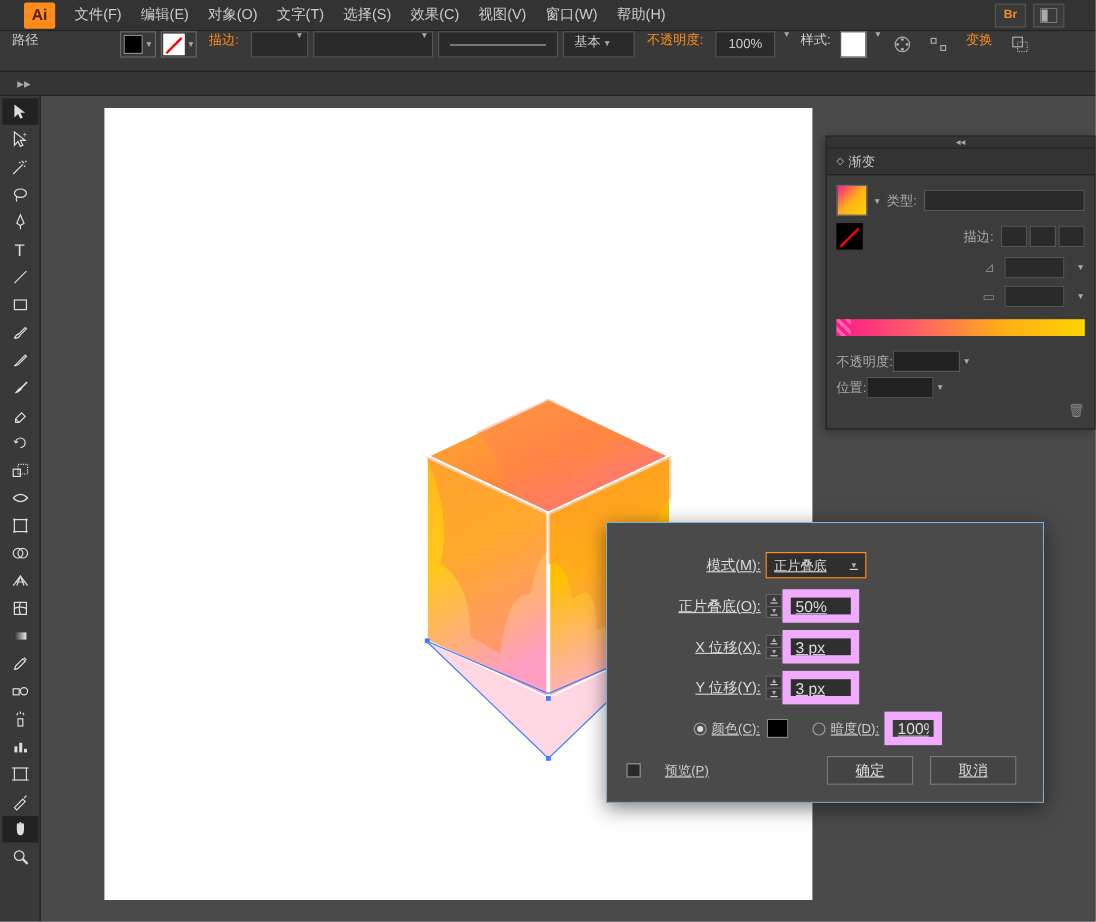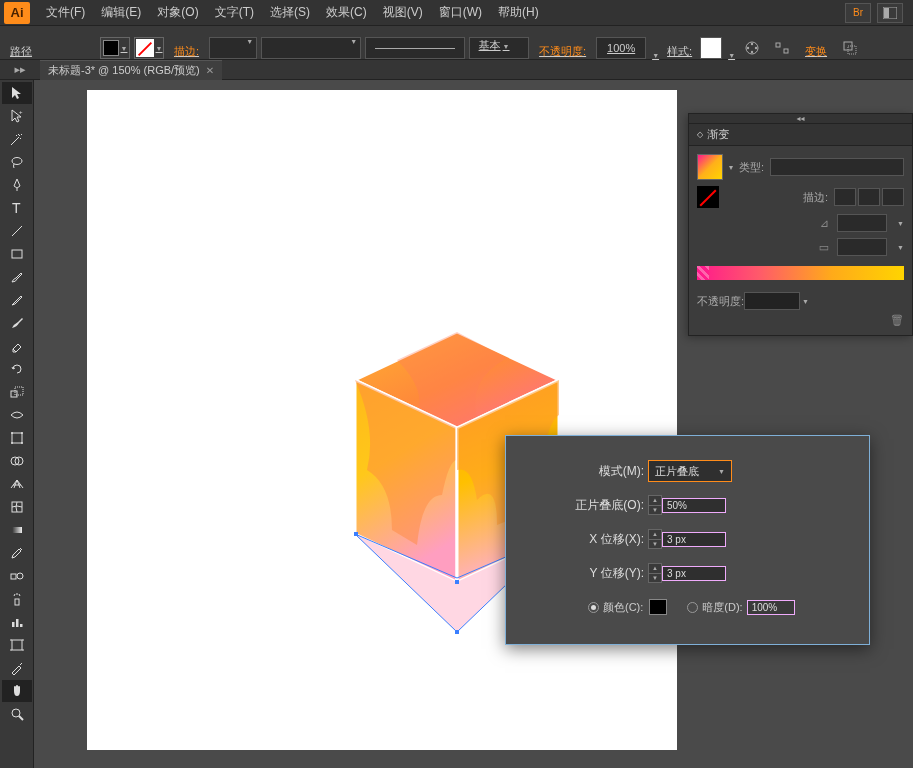"Ai" .menubar { padding: 0 4px -> 0 20px }
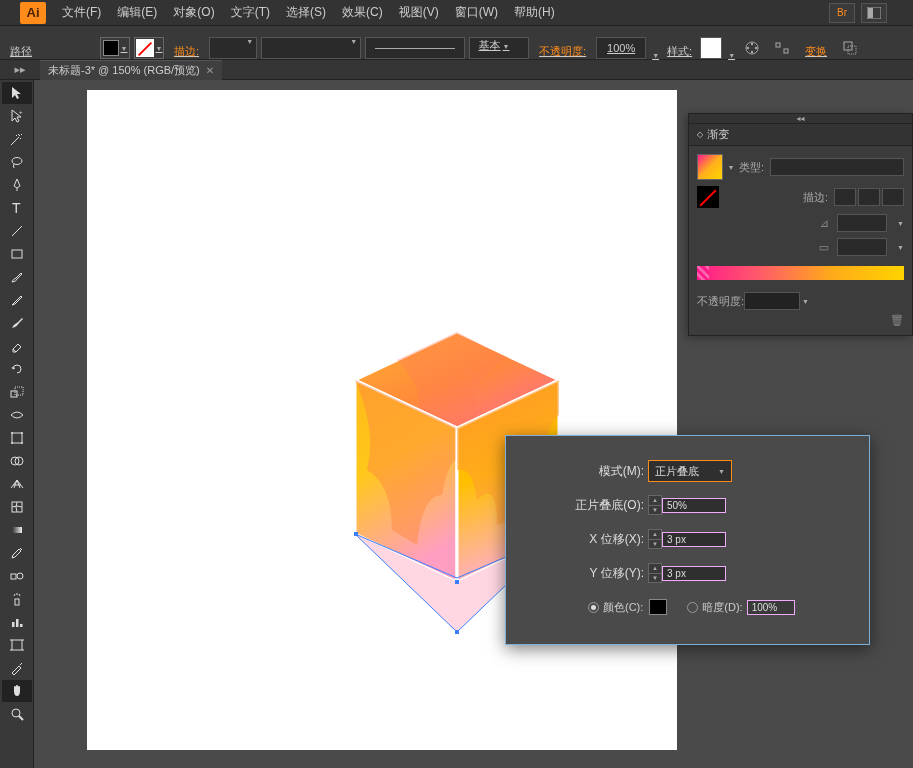"Br" div.menubar-btn { font-weight: normal -> bold }
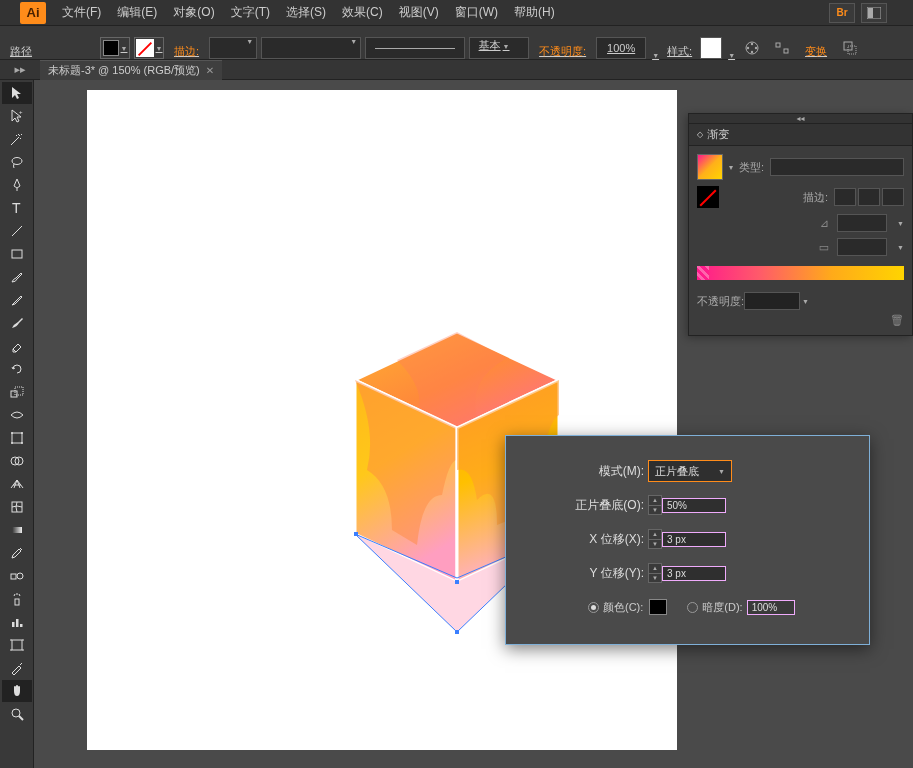"路径" .controlbar { align-items: flex-end -> flex-start; text-decoration: underline -> none }
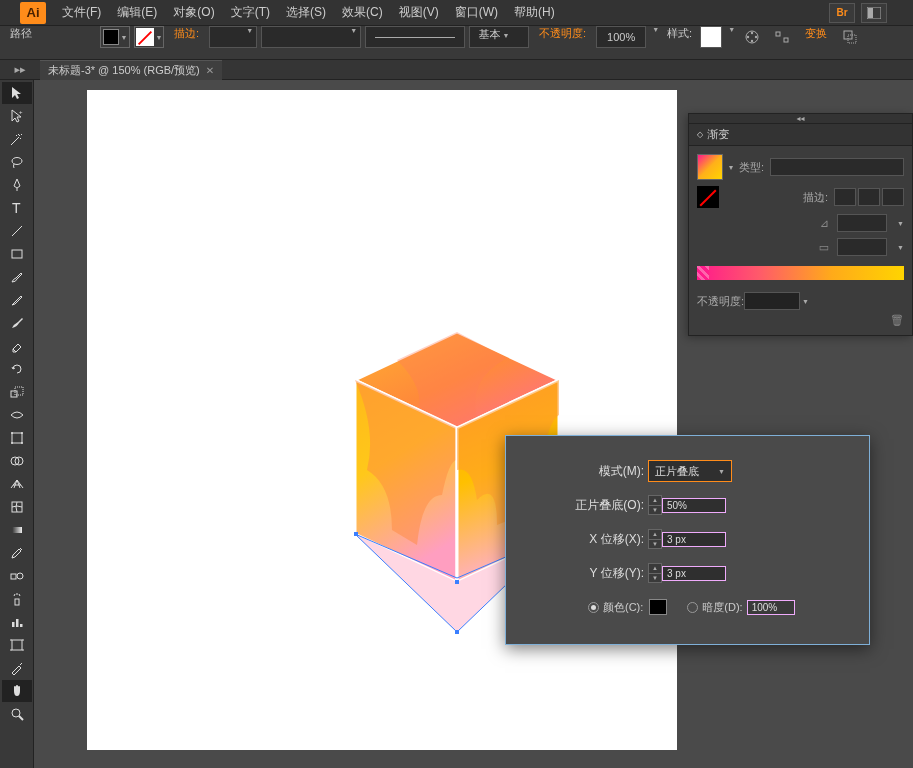"未标题-3* @ 150% (RGB/预览)" div.doc-tab { html: <div> <span>未标题-3* @ 150% (RGB/预览)</span> <span>✕</span> </div> -> none }
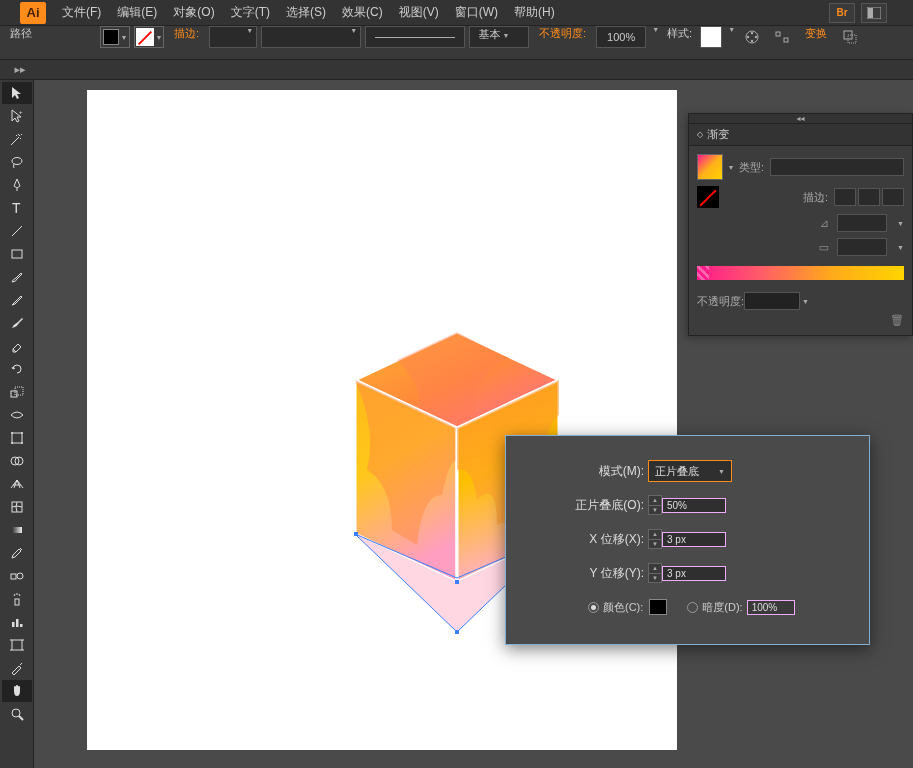"位置:" div.panel-row { html: none -> <div> <span>位置:</span> <div></div> <span>▼</span> </div> }
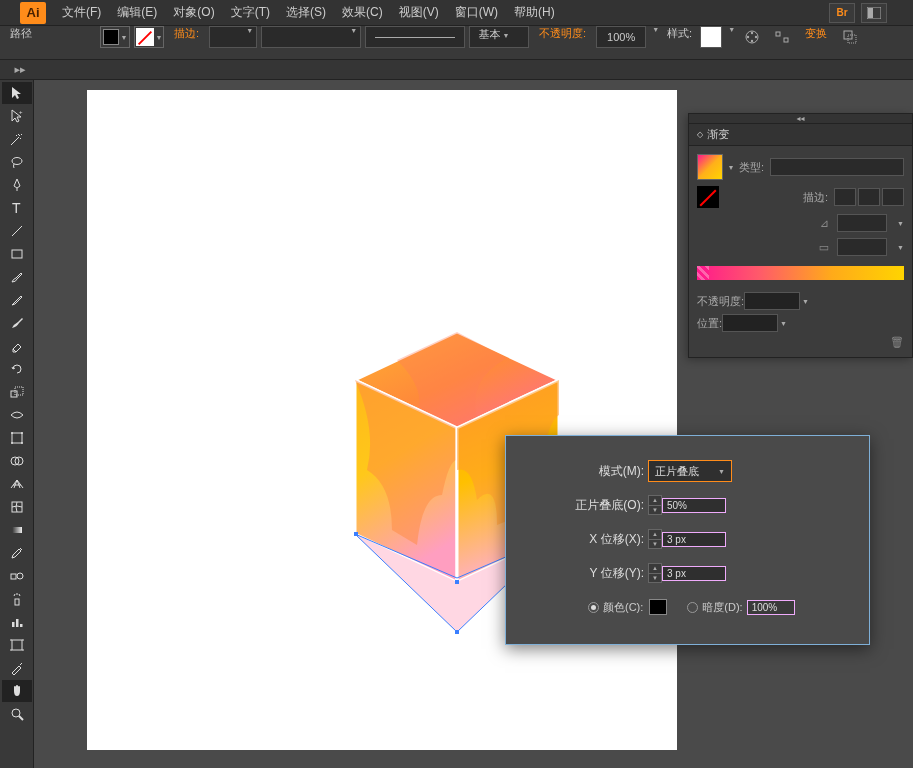"模式(M):" .dialog-body { padding: 24px 22px 14px -> 24px 12px 14px; text-decoration: none -> underline }
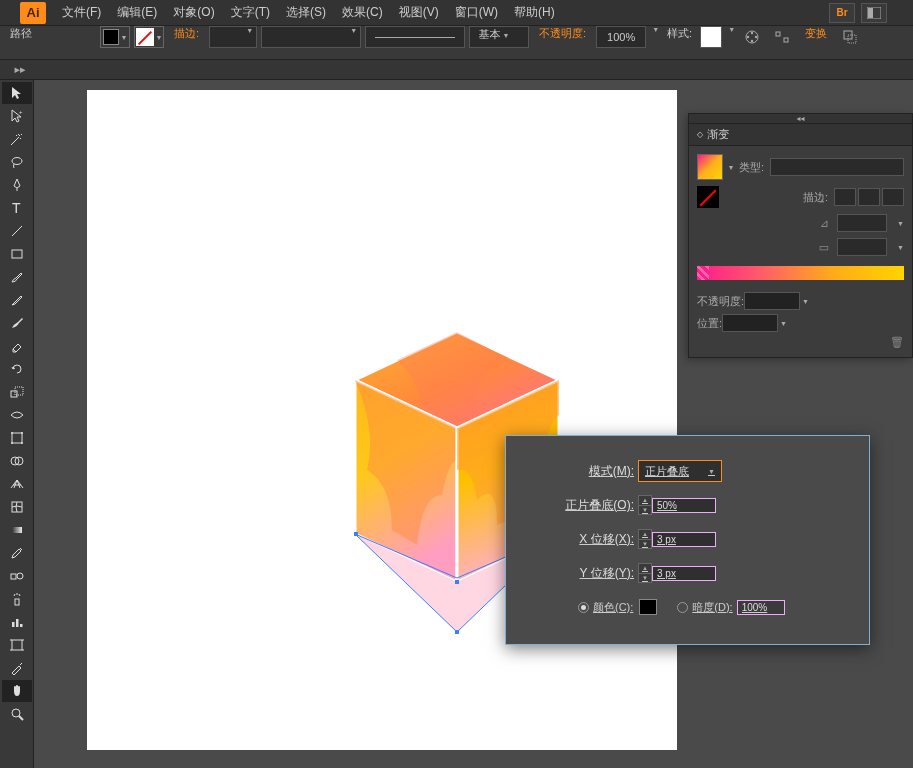"50%" .dlg-input { border: 1px solid #f0abfc -> 7px solid #f0abfc; font-size: 10px -> 13px; height: 15px -> 28px }
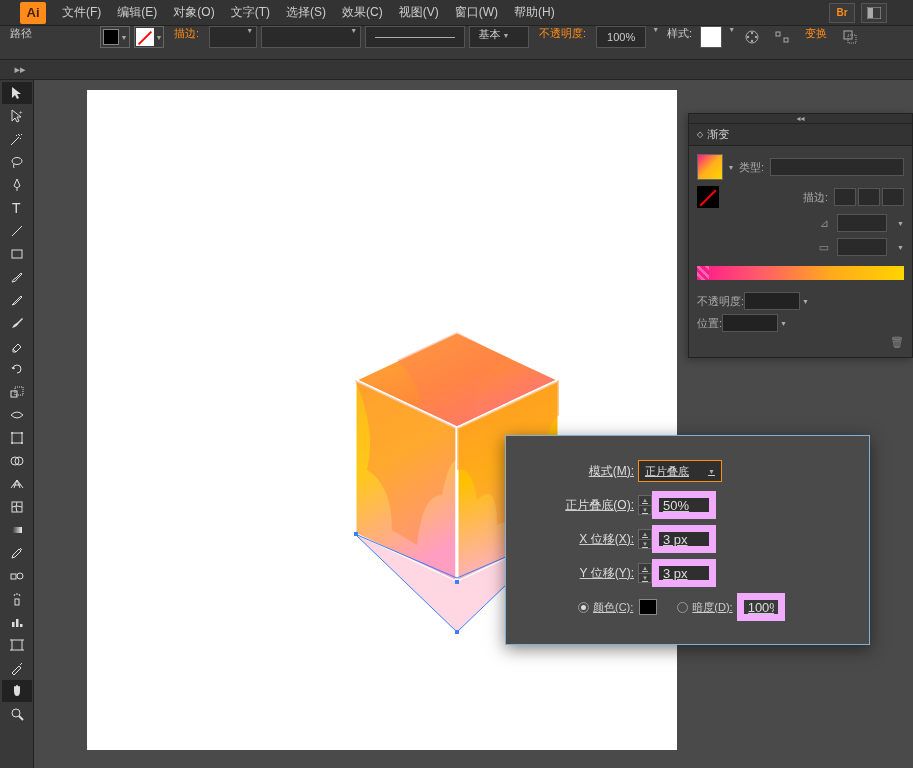"预览(P)" div.dlg-footer { html: none -> <div> <span></span> <span>预览(P)</span> <div></div> <div>确定</div> <div>取消</div> </div> }
